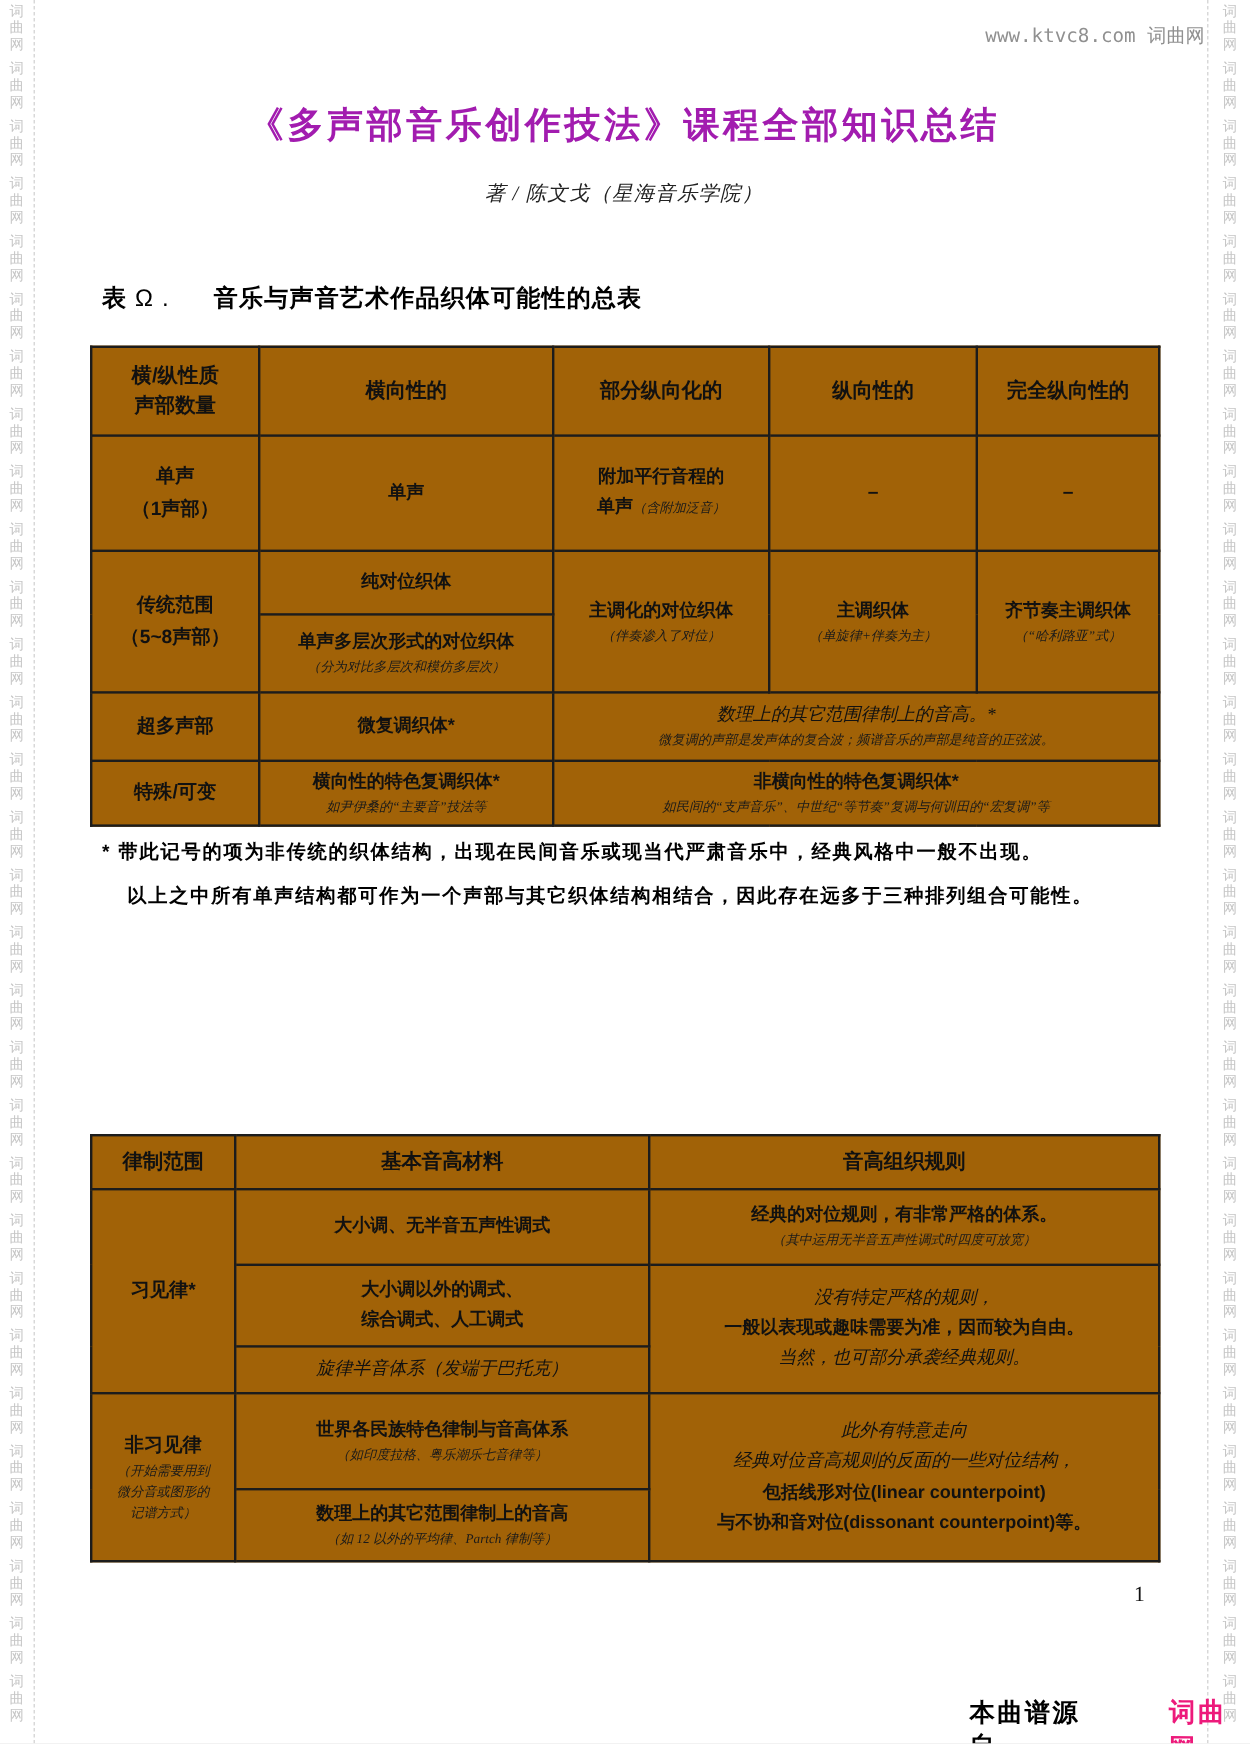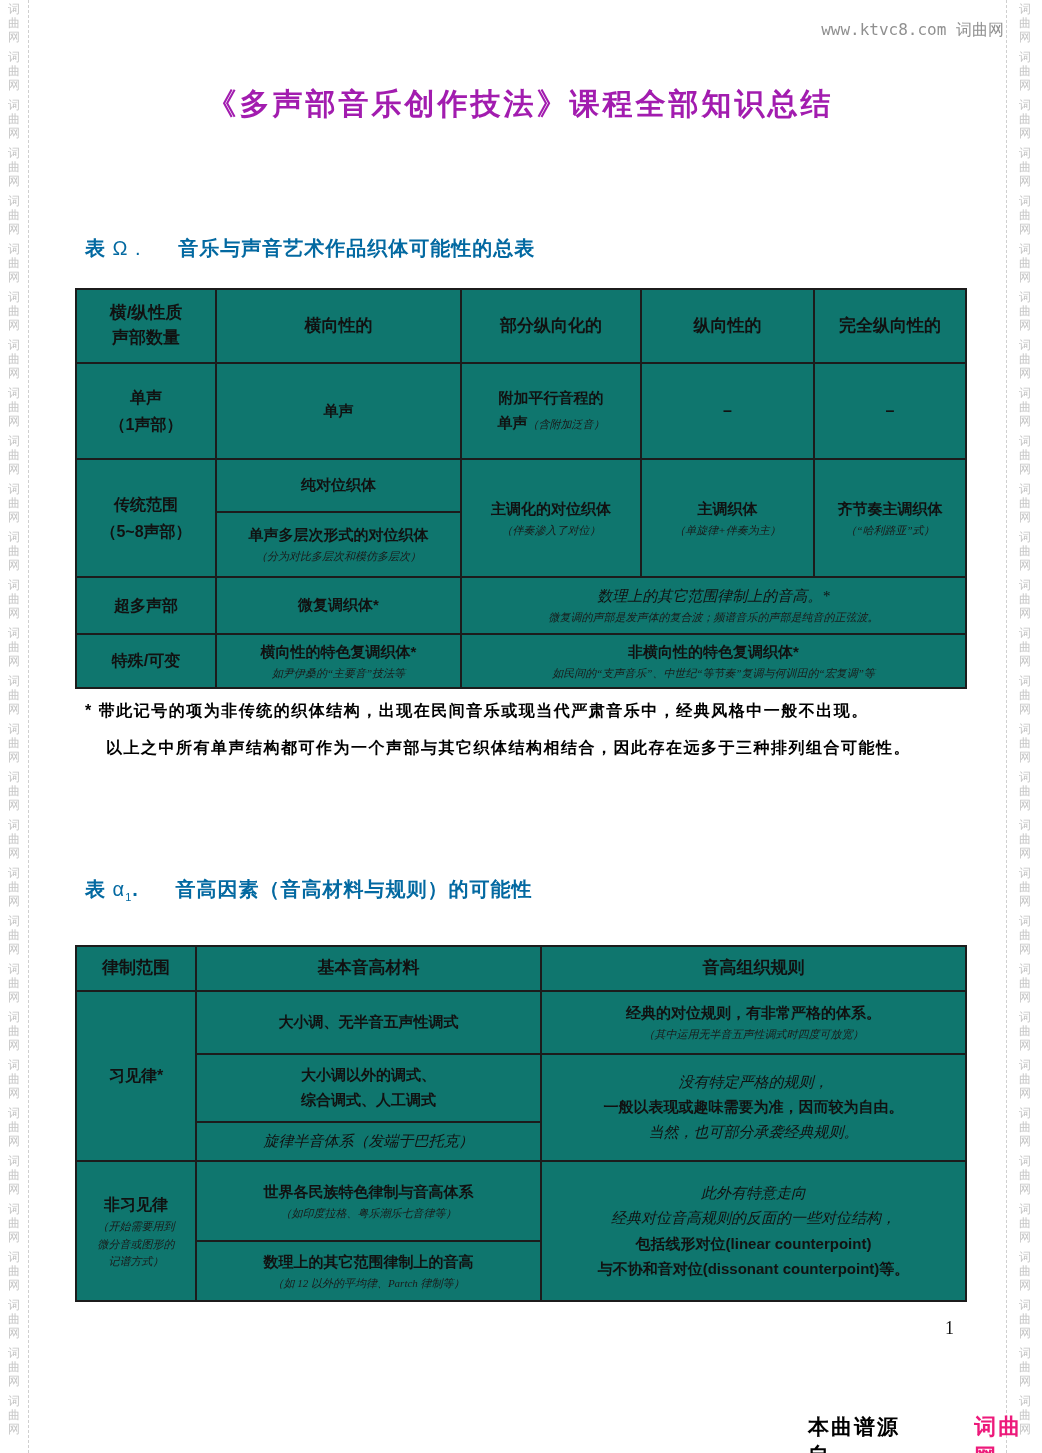"著 / 陈文戈（星海音乐学院）" div.byline { html: none -> <div>著 / 陈文戈（星海音乐学院）</div> }
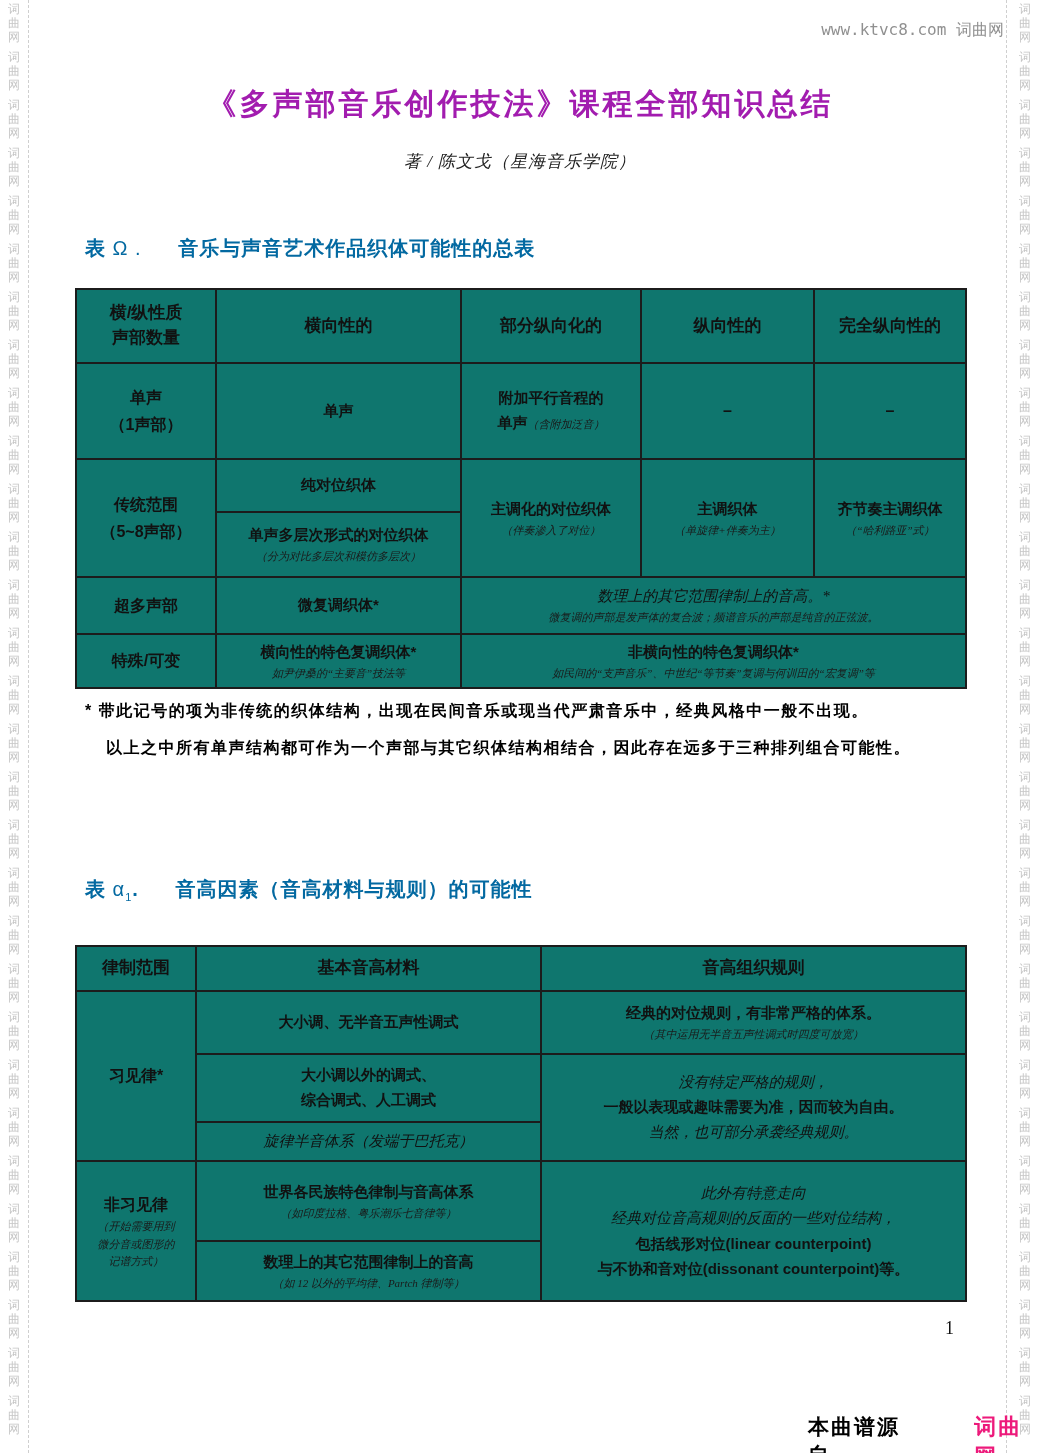"表 Ω . 音乐与声音艺术作品织体可能性的总表" .tbl-caption { color: #0369a1 -> #000000 }
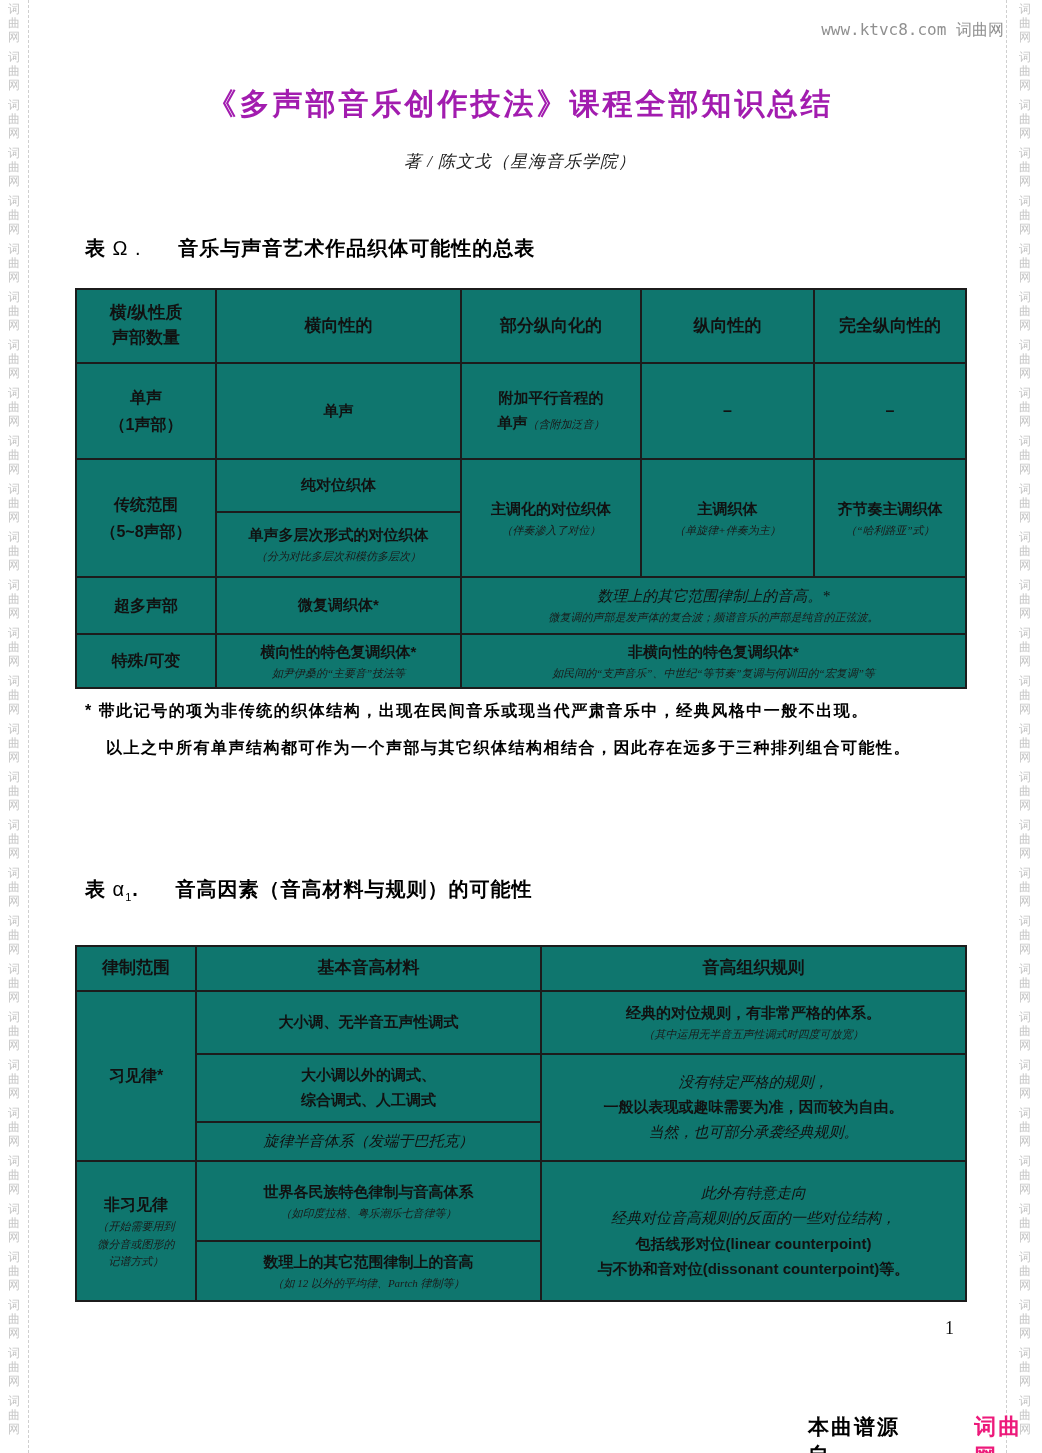"横/纵性质" table.sheet { background: #0f766e -> #a16207 }
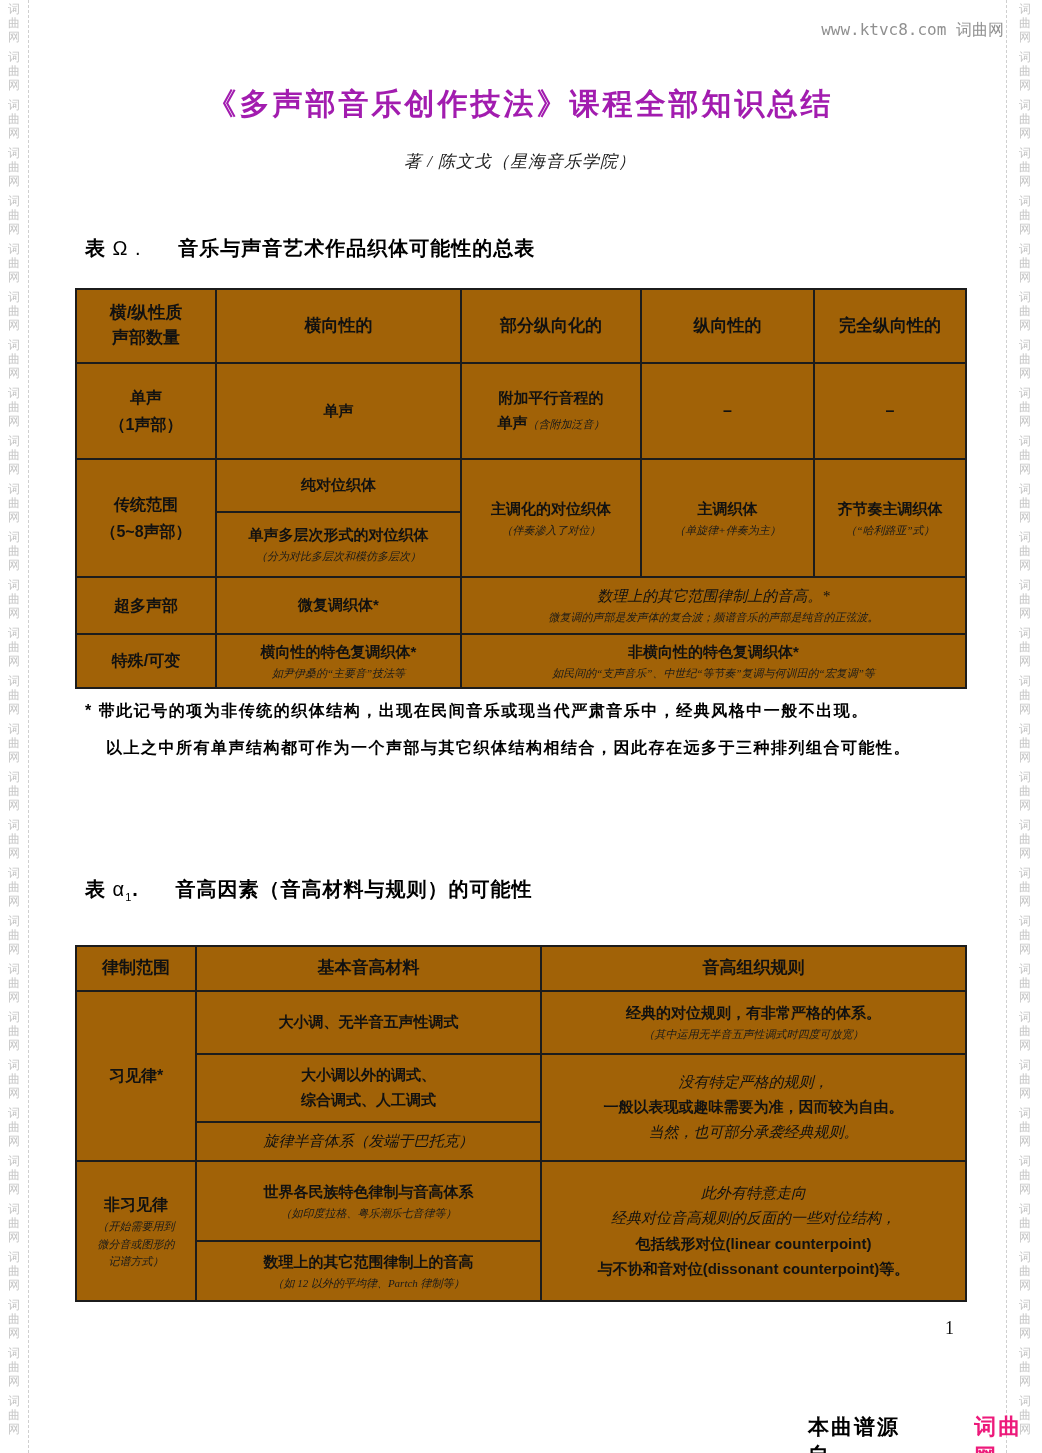"表 α1. 音高因素（音高材料与规则）的可能性" div.tbl-caption { html: <div> <span>表</span> <span>α</span><sub>1</sub><span>.</span> <span>音高因素（音高材料与规则）的可能性</span> </div> -> none }
